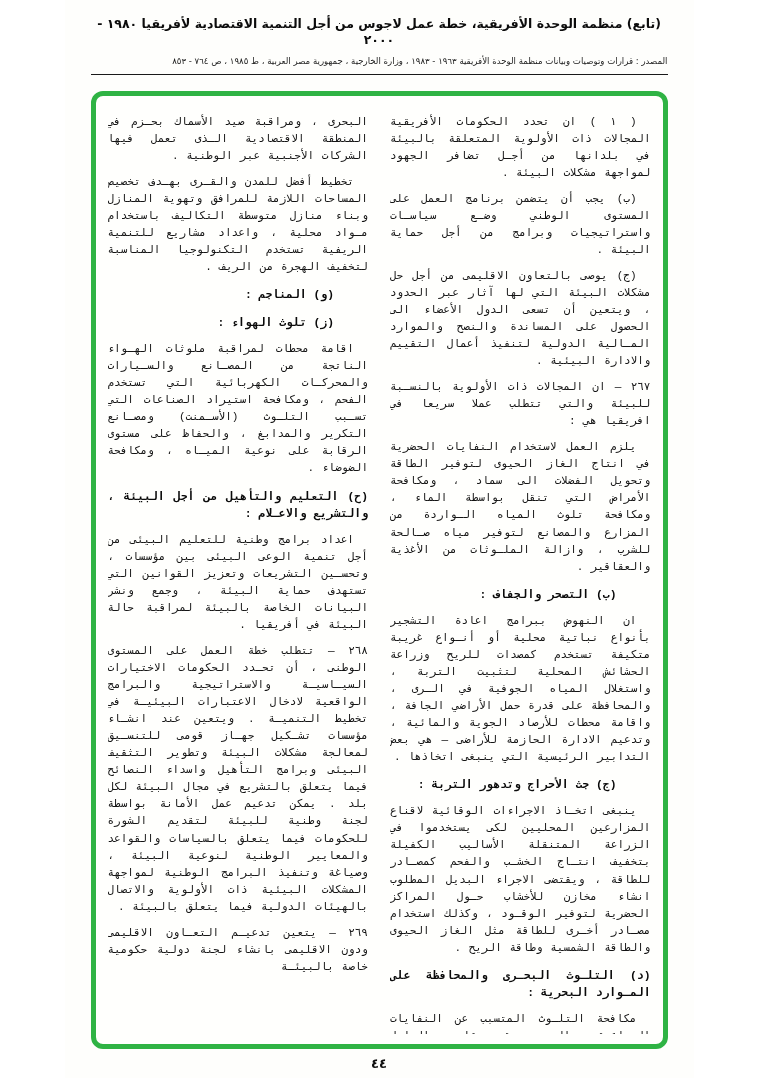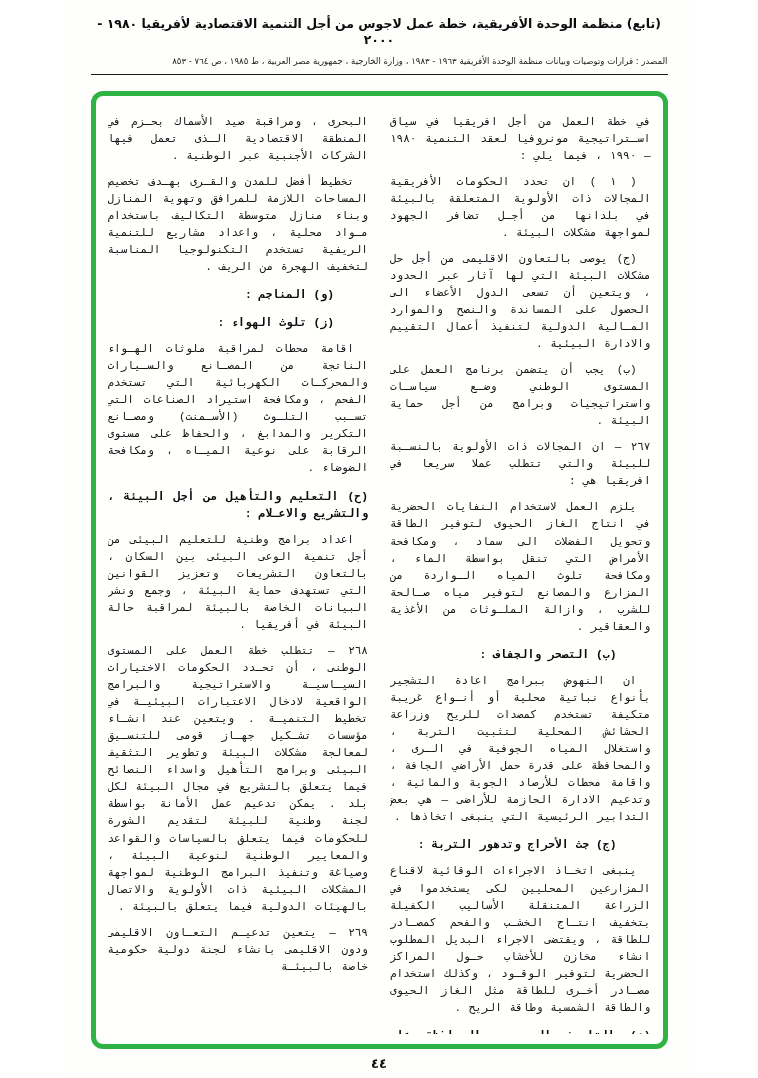"في خطة العمل من أجل" p.para { html: <p>في خطة العمل من أجل افريقيا في سياق اسـتراتيجية مونروفيا لعقد التنمية ١٩٨٠ — ١٩٩٠ ، فيما يلي :</p> -> none }
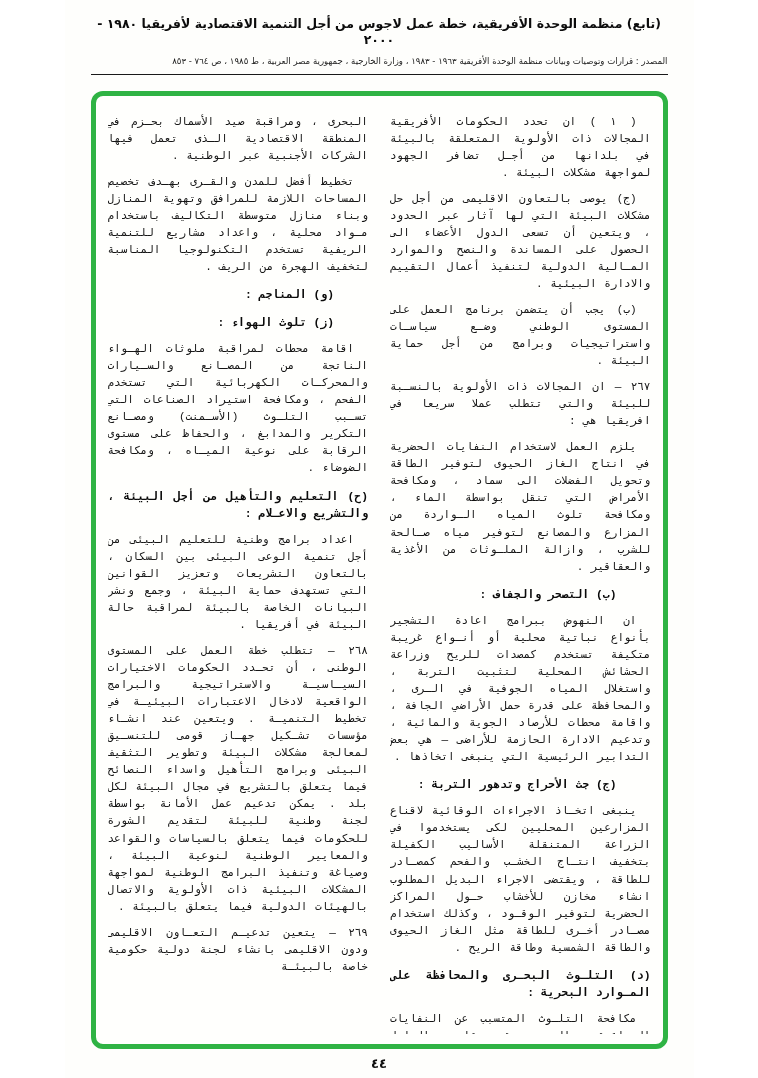"(ج) يوصى بالتعاون الاقليمى من" p.para { order: before "(ب) يجب أن يتضمن برنامج" -> after "(ب) يجب أن يتضمن برنامج" }
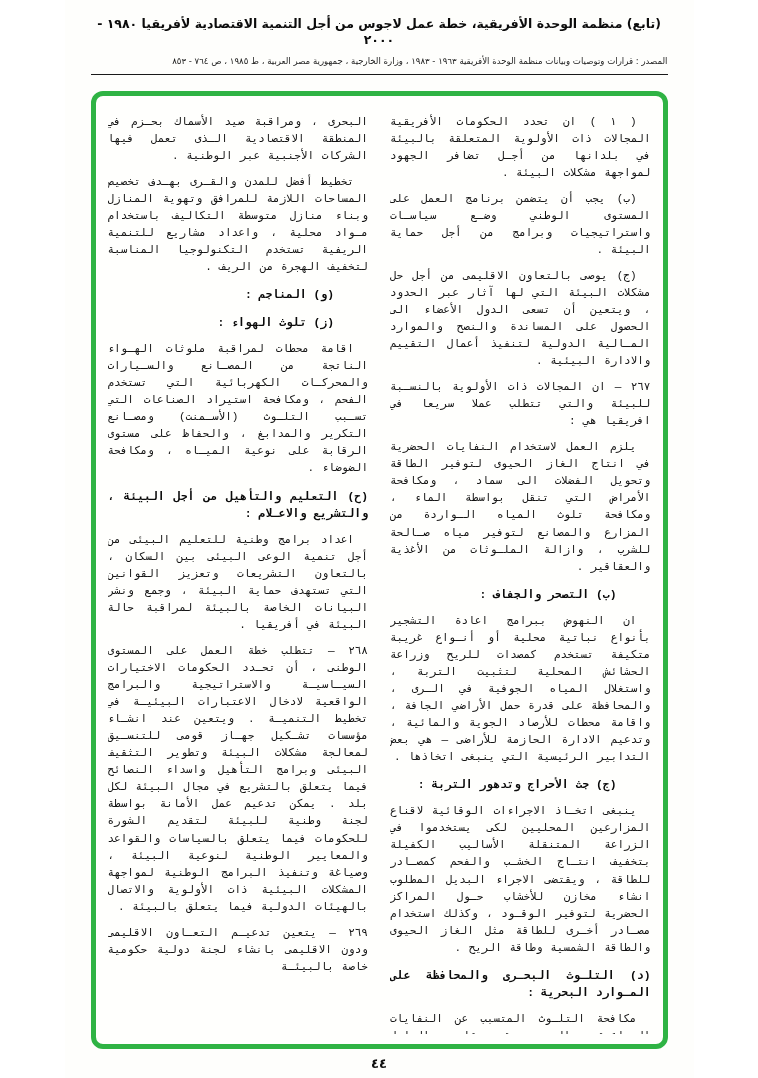"اعداد برامج وطنية للتعليم البيئى" p.para { text: السكان ، بالتعاون -> مؤسسات ، وتحسـين }
